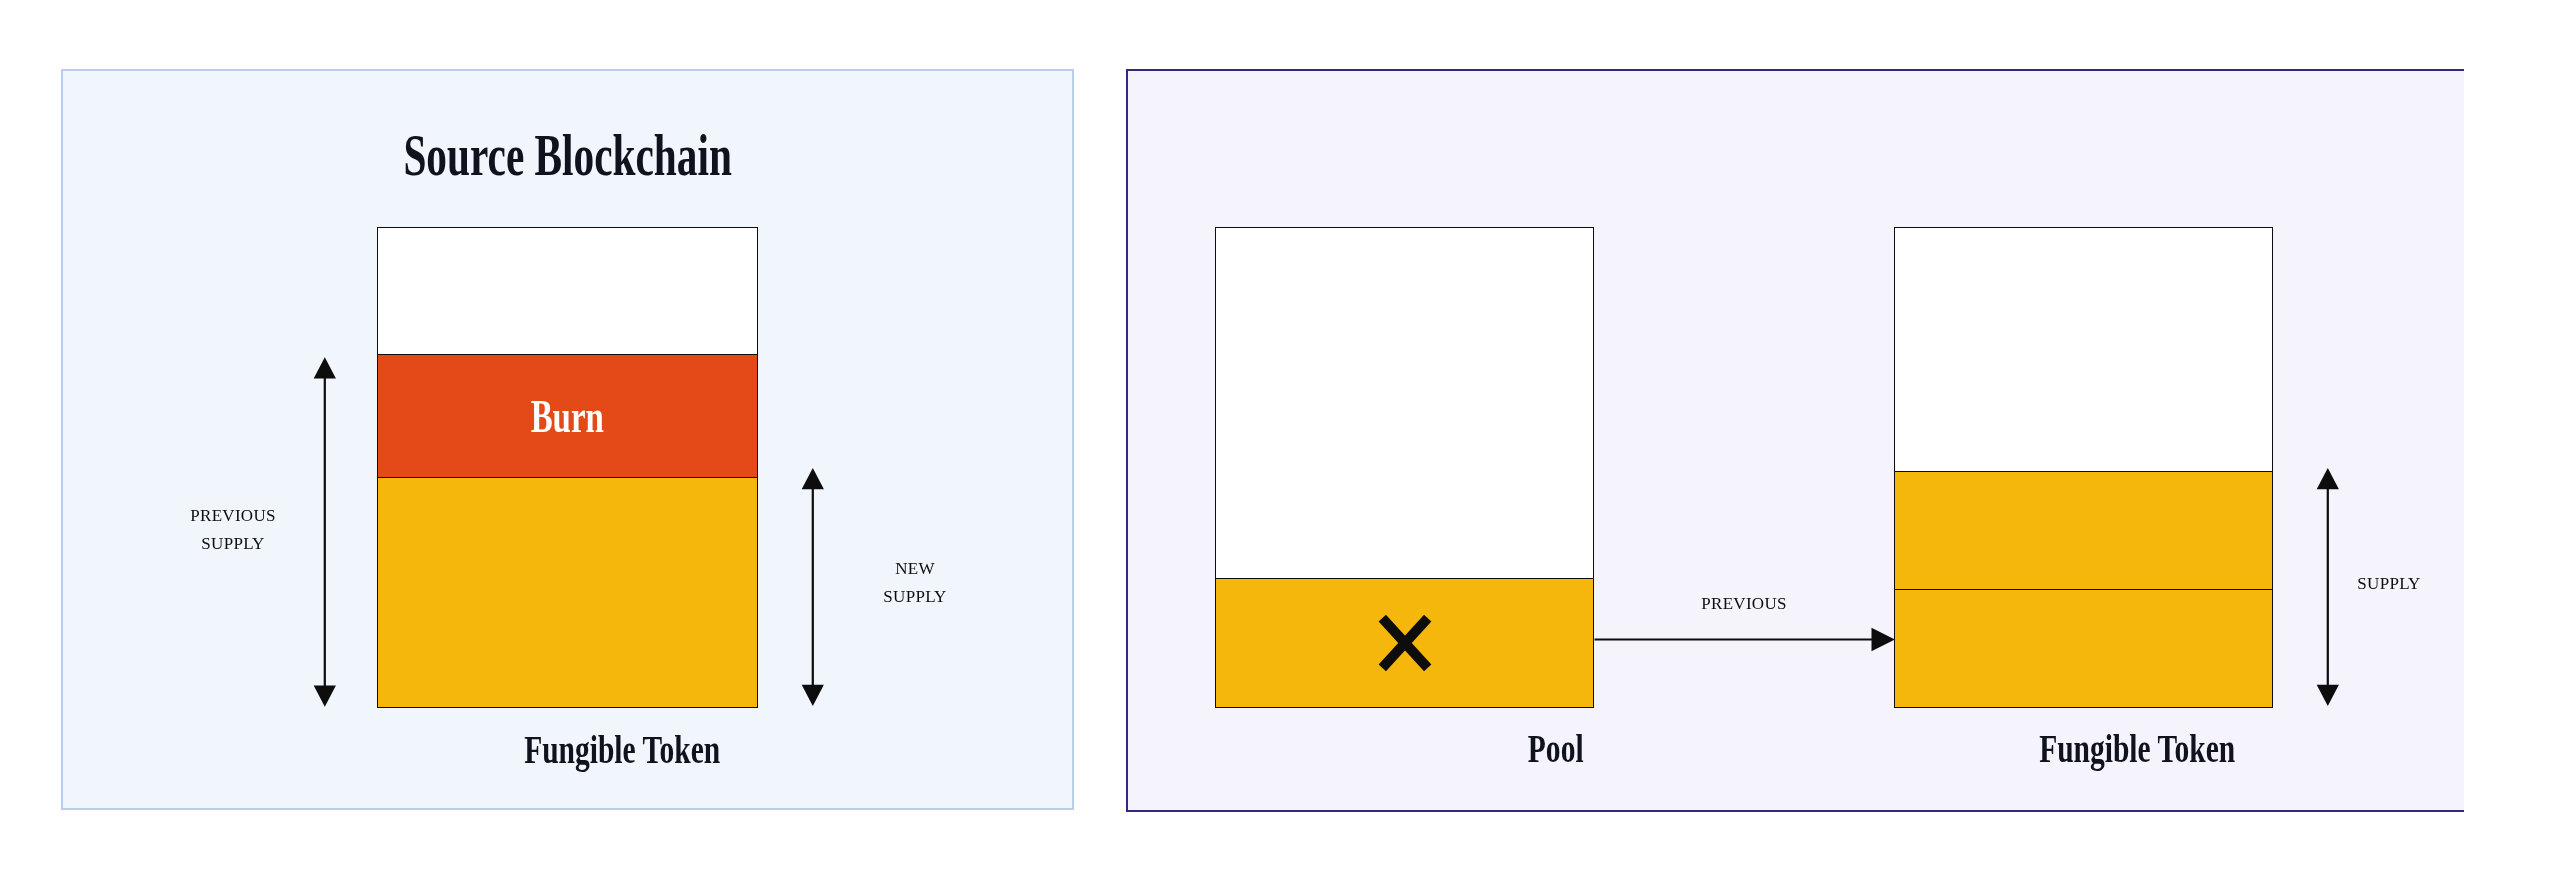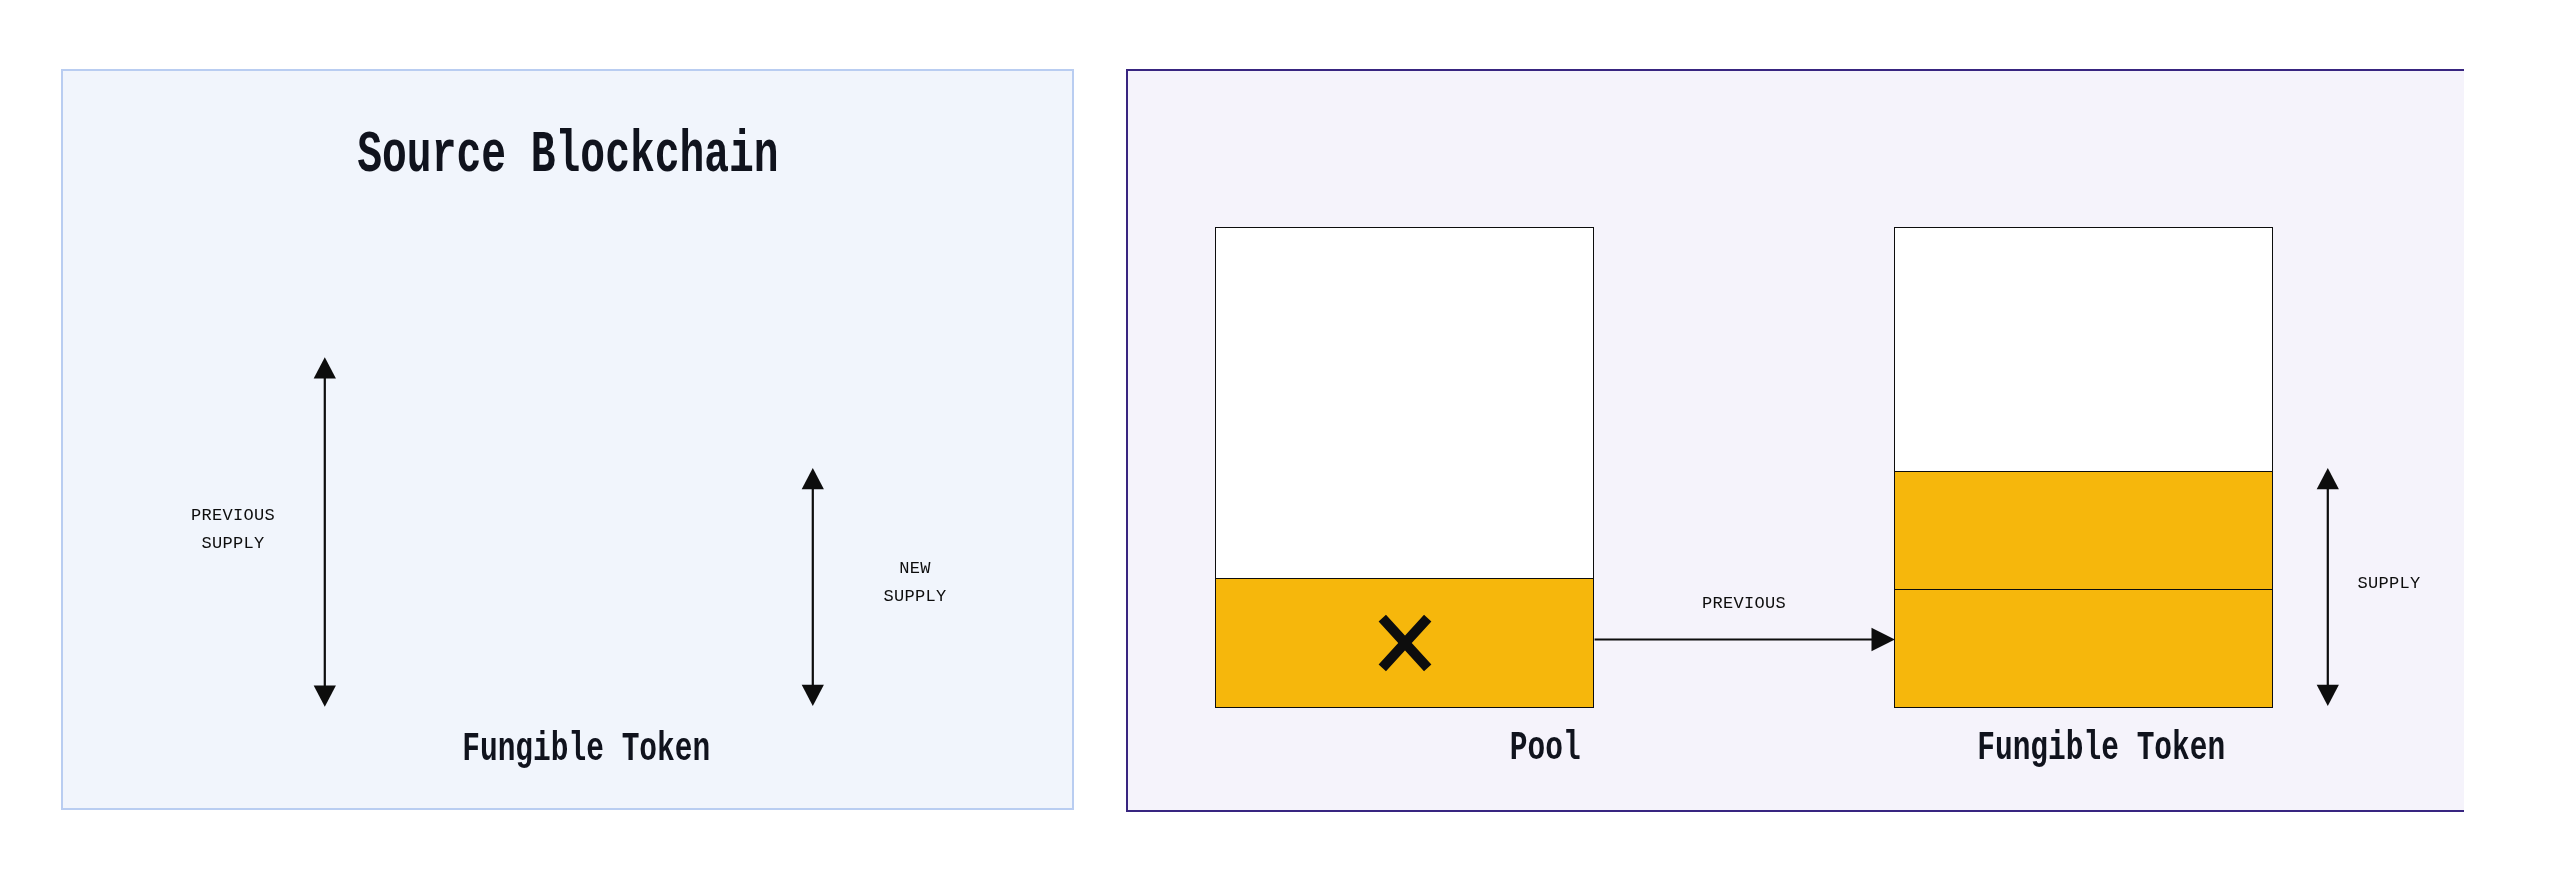"Source Blockchain" .canvas { font-family: Liberation Mono, monospace -> Liberation Serif, serif }
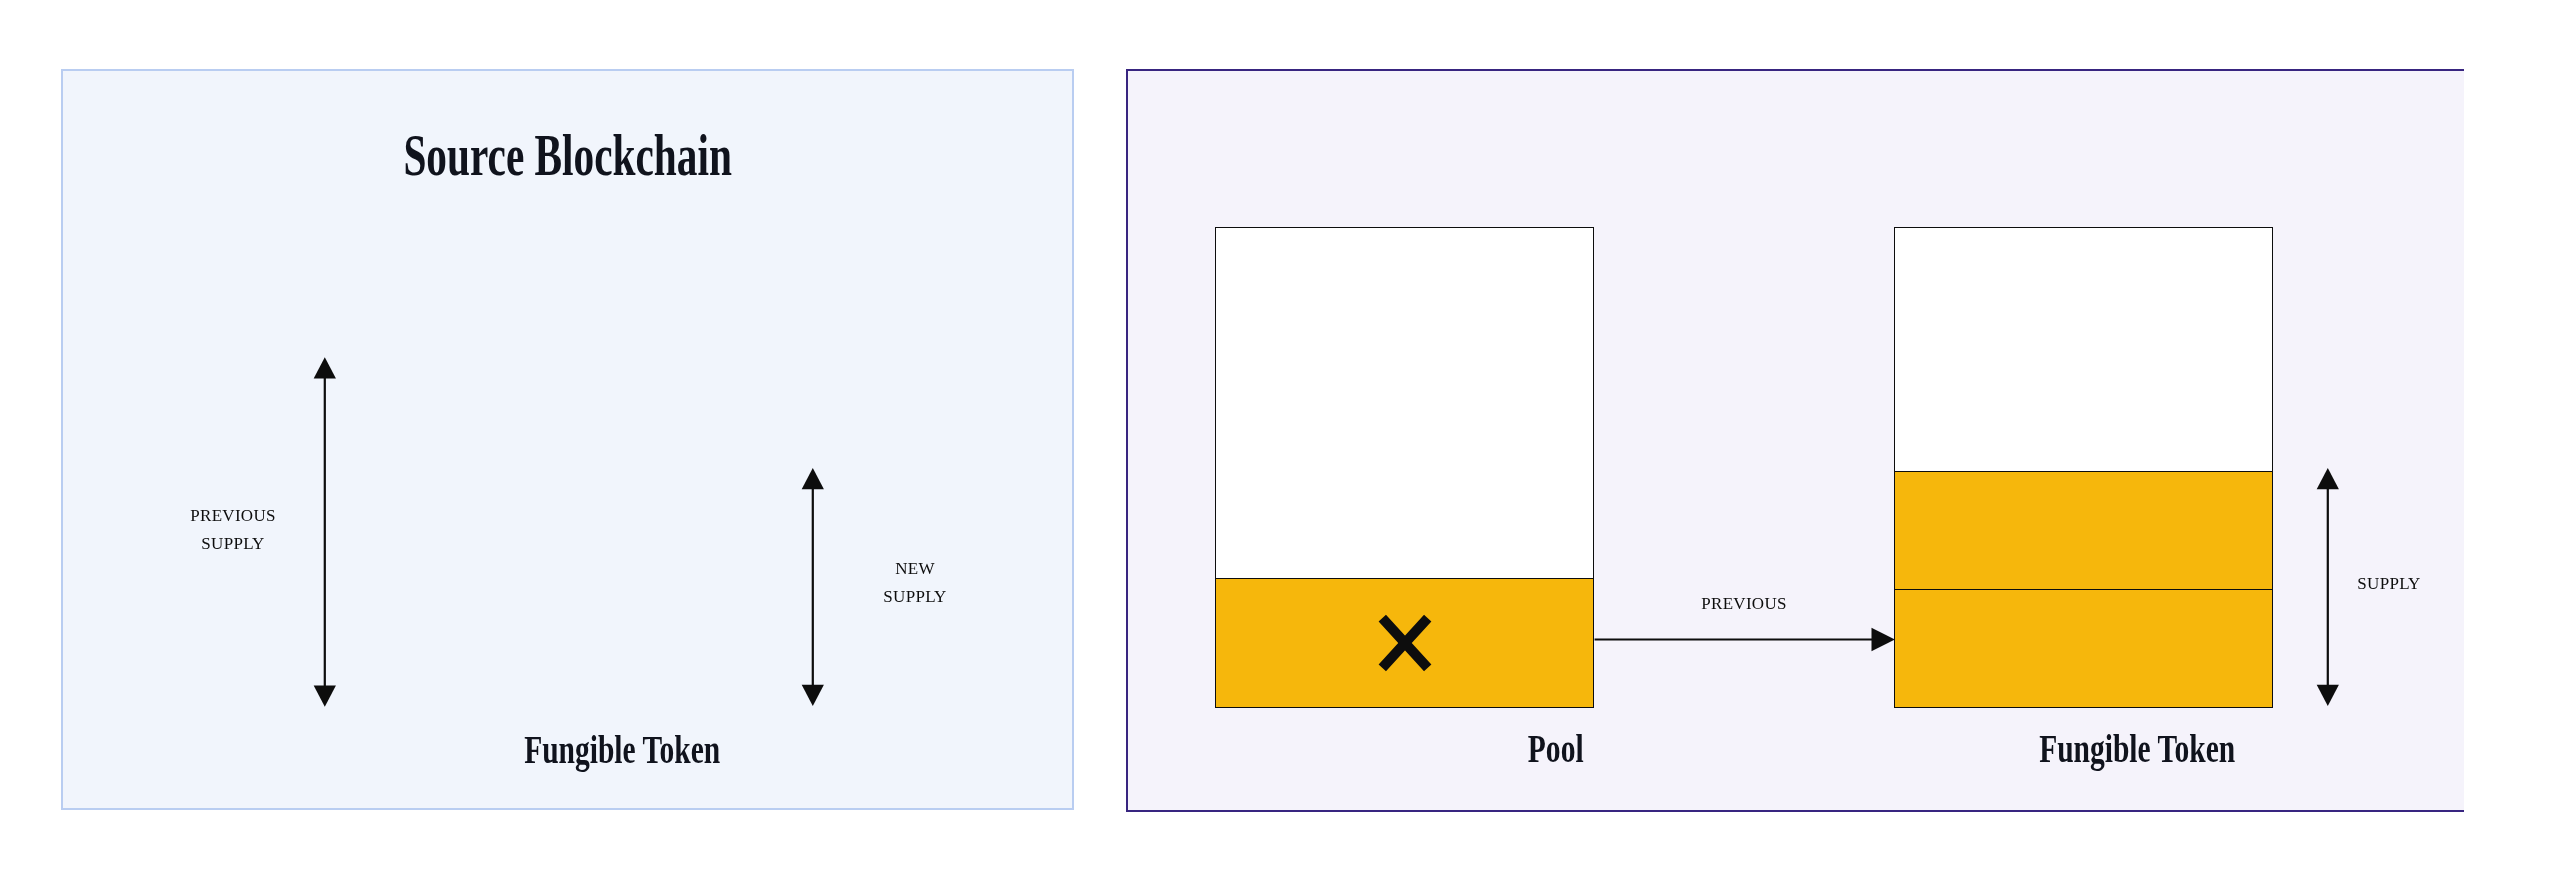"Burn" div.bar { html: none -> <div> <div></div> <div> <span>Burn</span> </div> <div></div> </div> }
